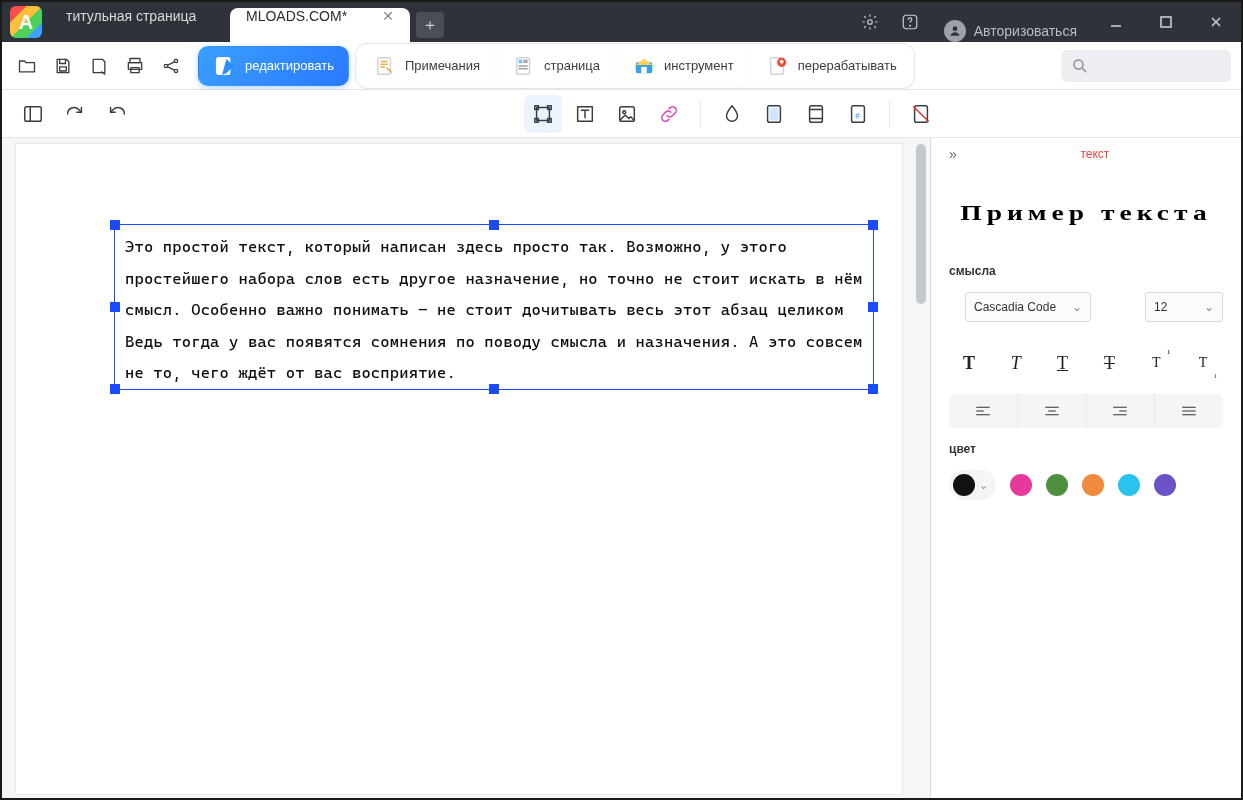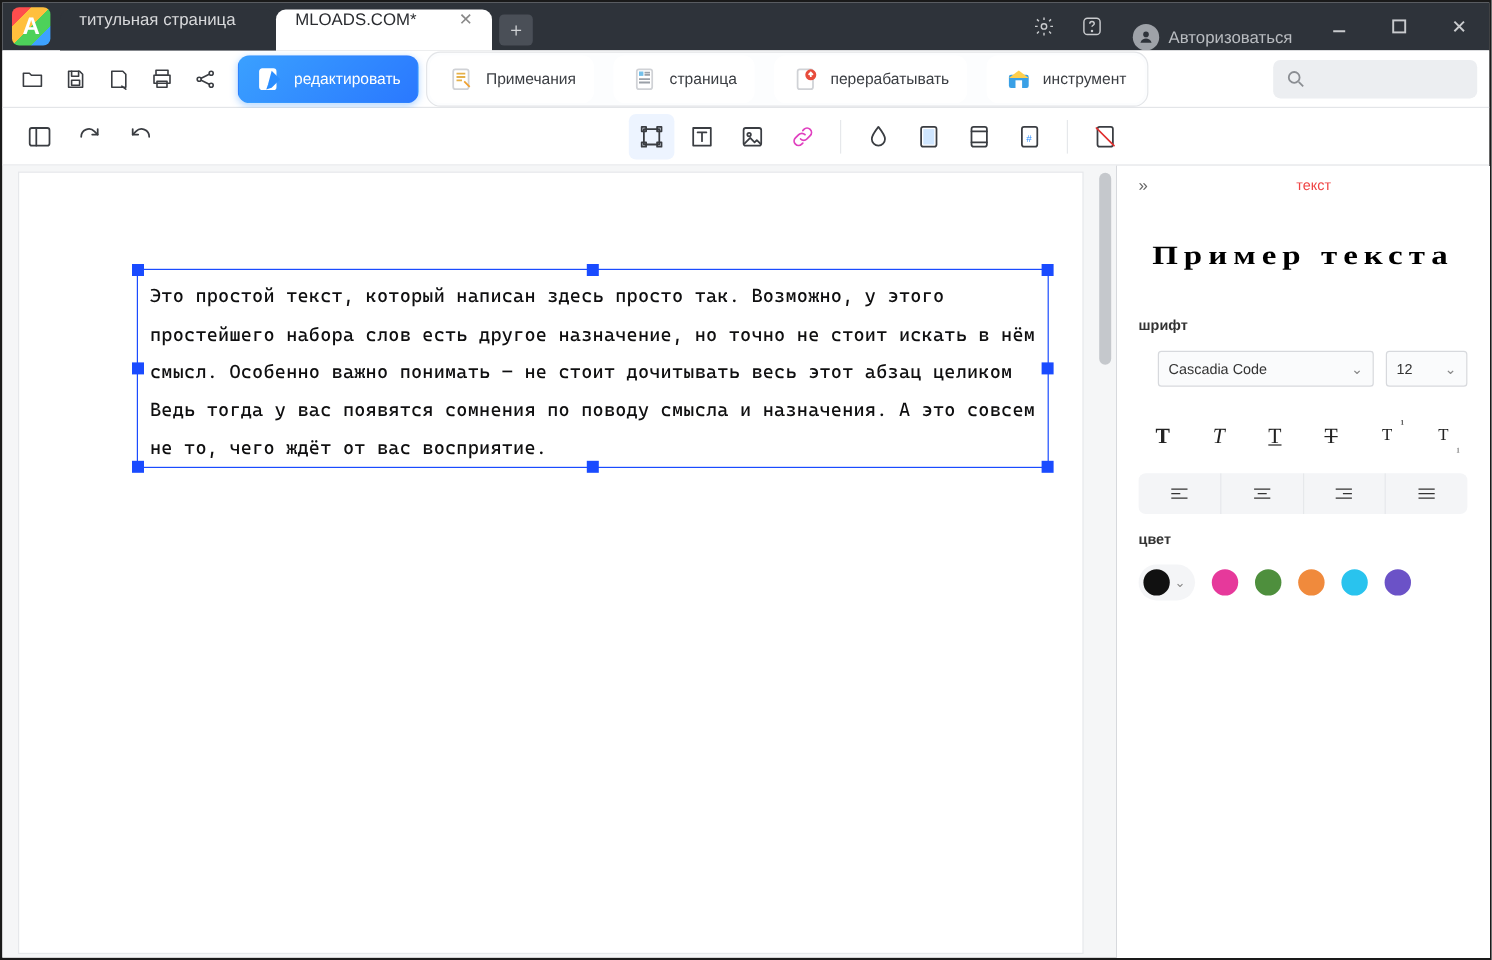"Примечания" .rtab-wrap { gap: 16px -> 2px }
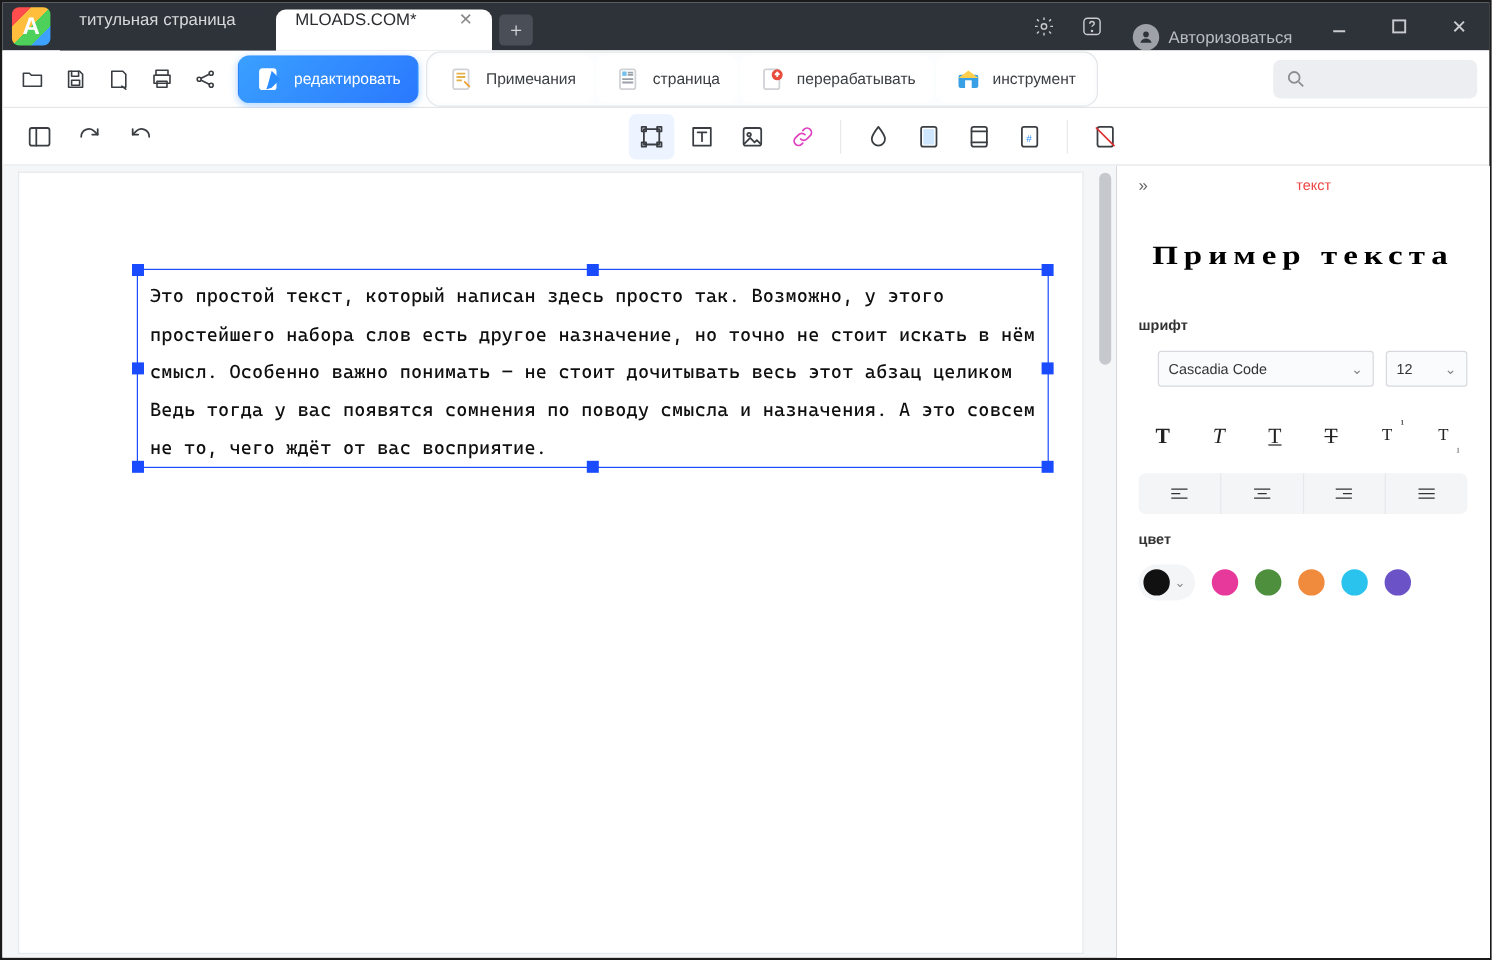"перерабатывать" div.rtab { order: before "инструмент" -> after "инструмент" }
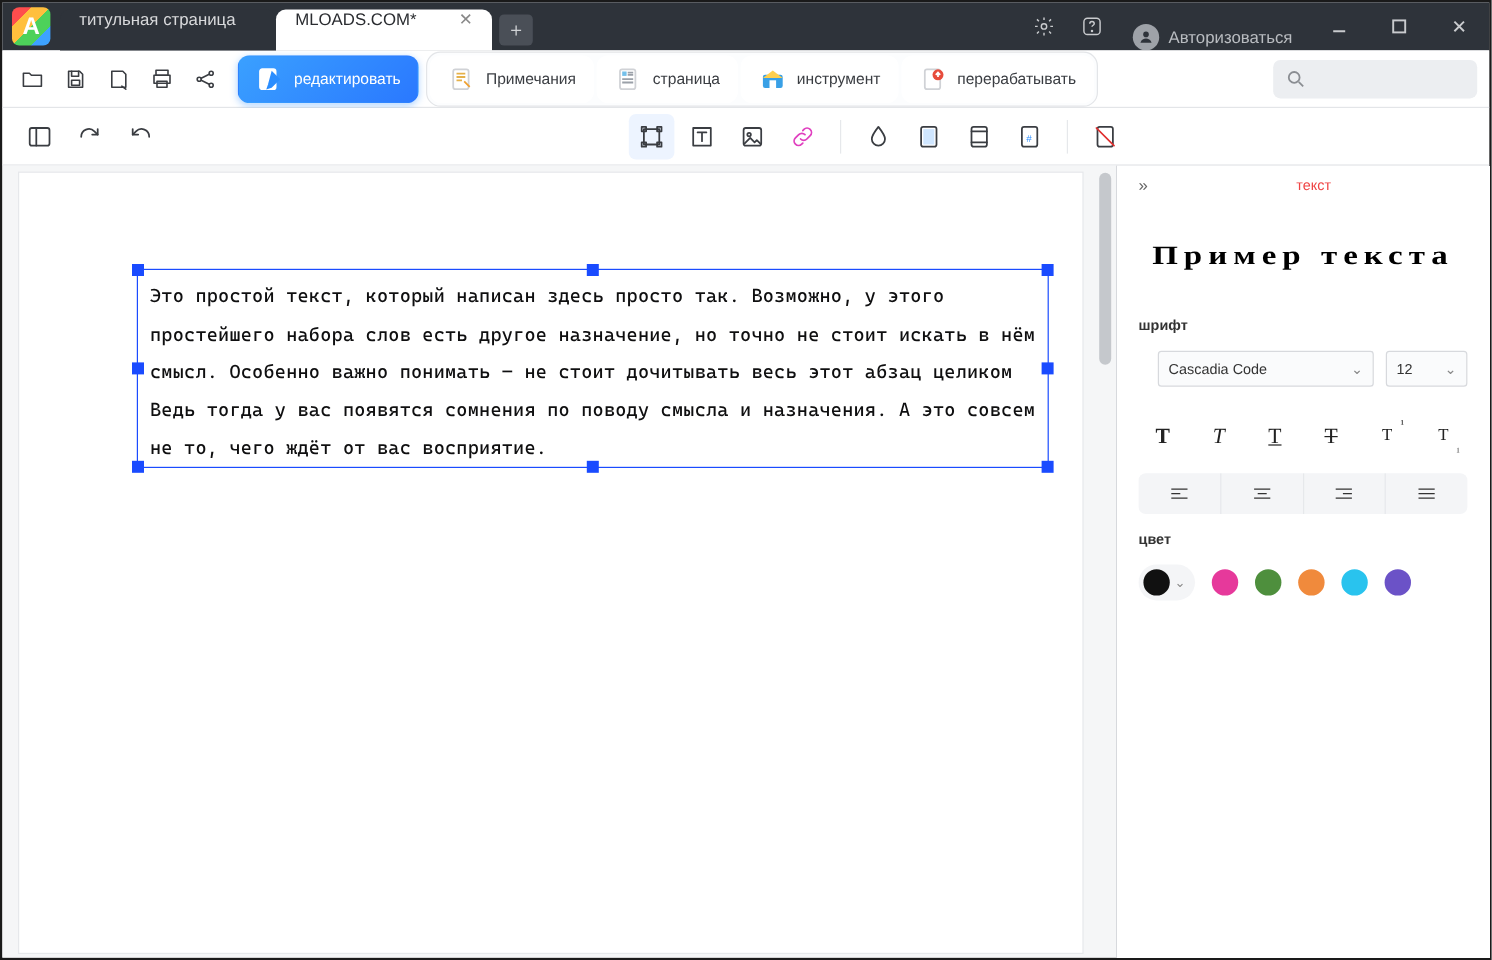"шрифт" div.sec-label { text: шрифт -> смысла }
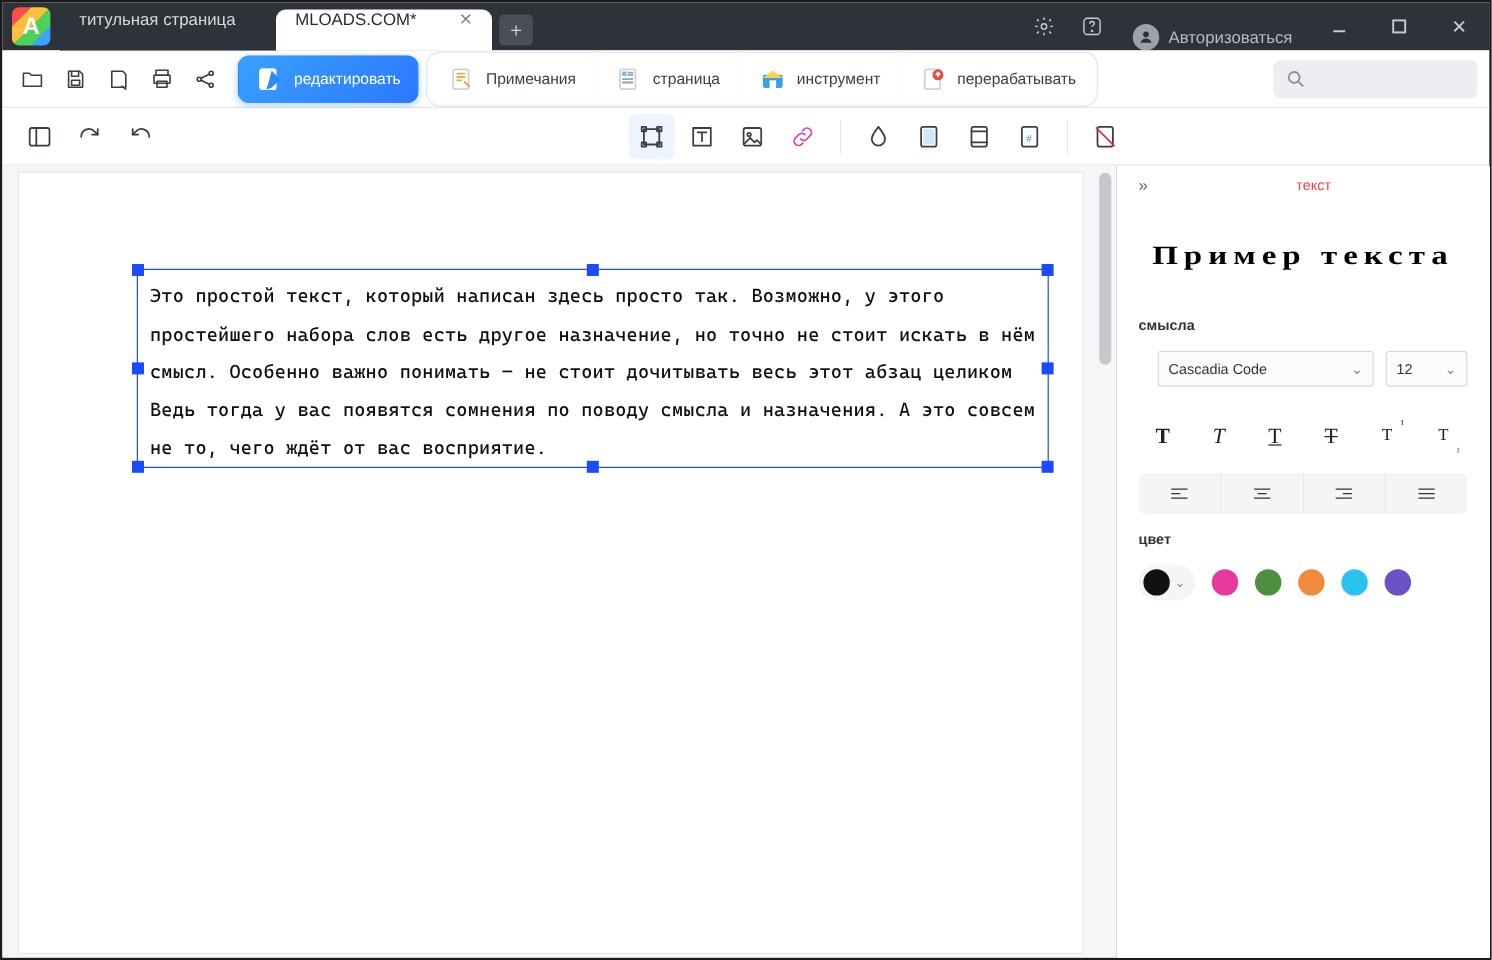"12" .select.size { margin-left: none -> 44px; width: 68px -> 78px }
